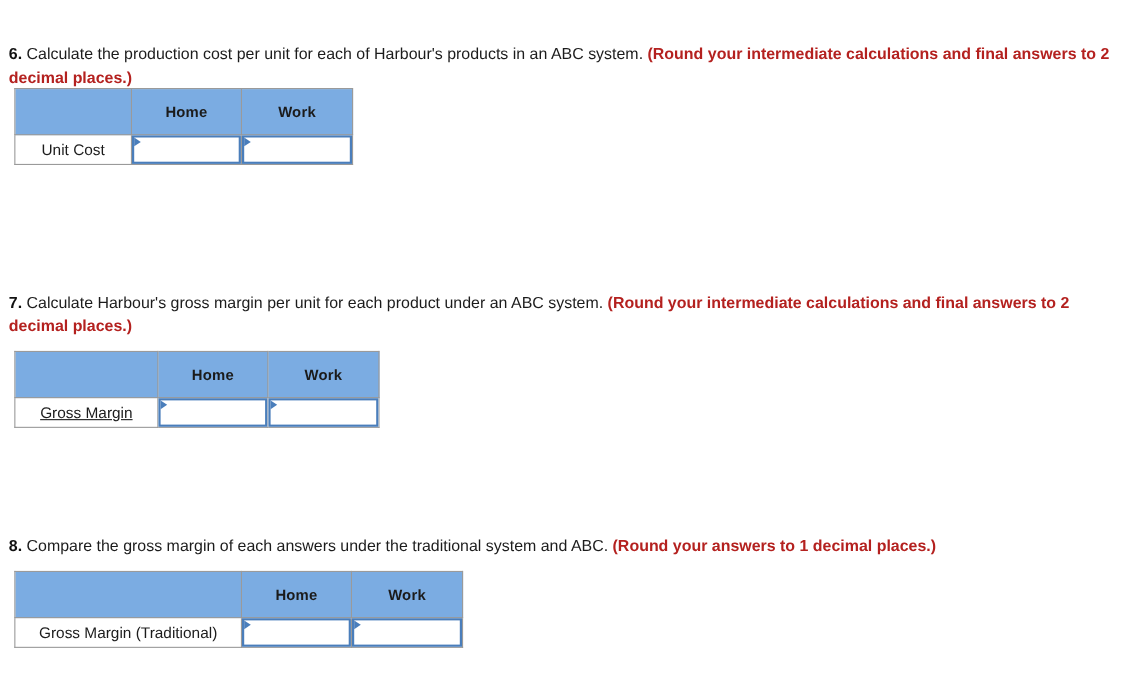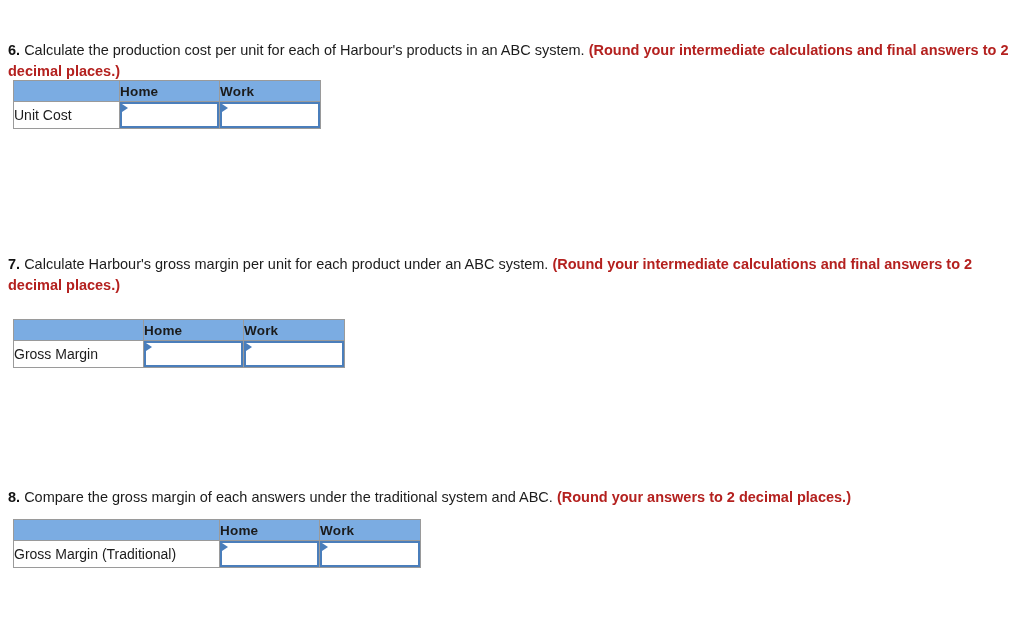"Home" .hdr { height: 21px -> 42px; text-align: left -> center }
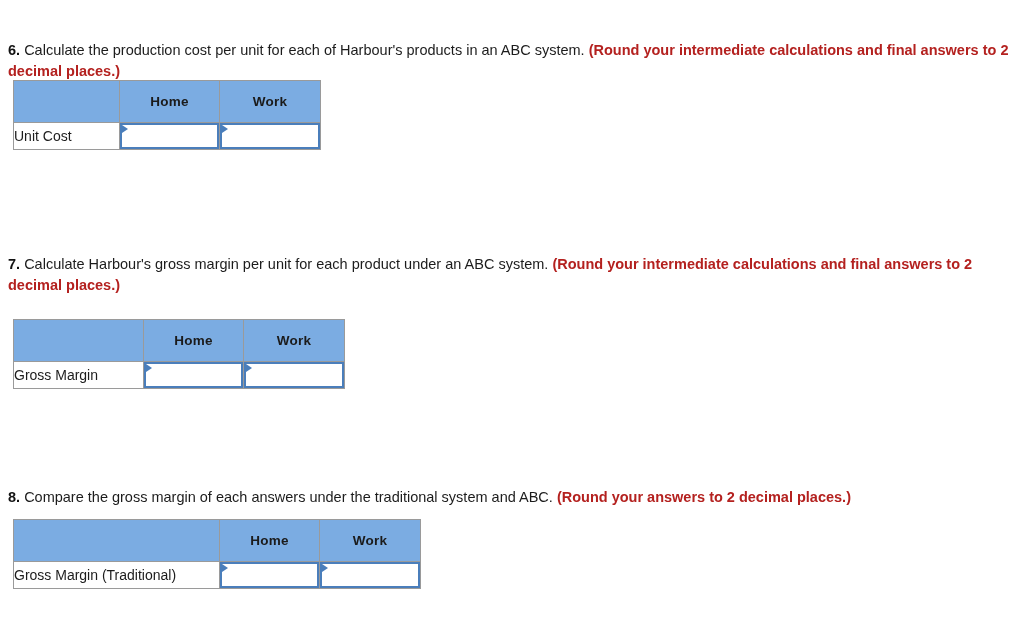"Unit Cost" .rowlabel { text-align: left -> center }
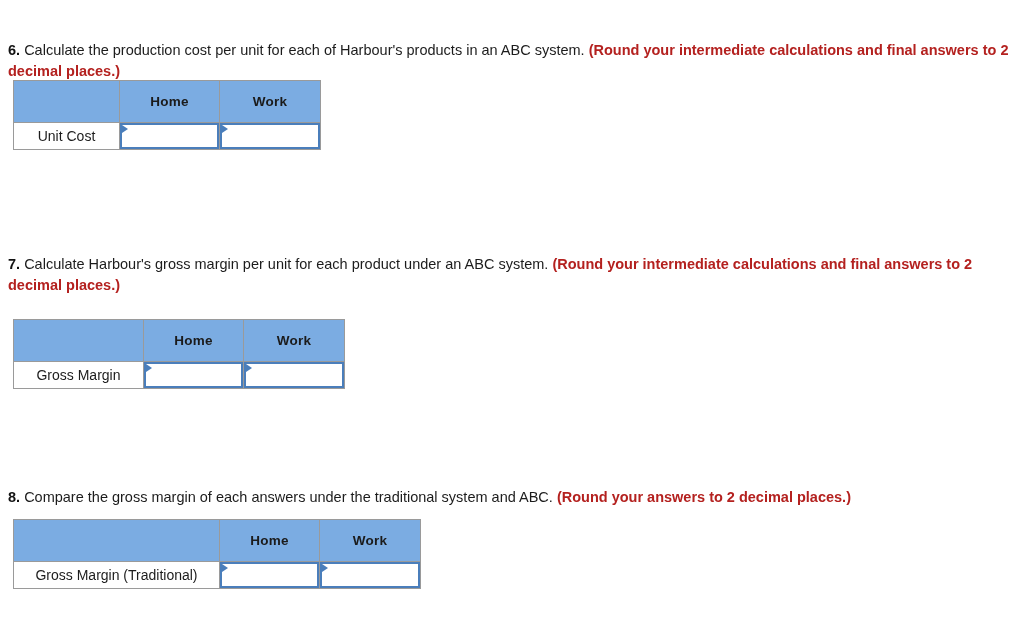"7. Calculate Harbour's gross margin" #question-7 { top: 239px -> 251px }
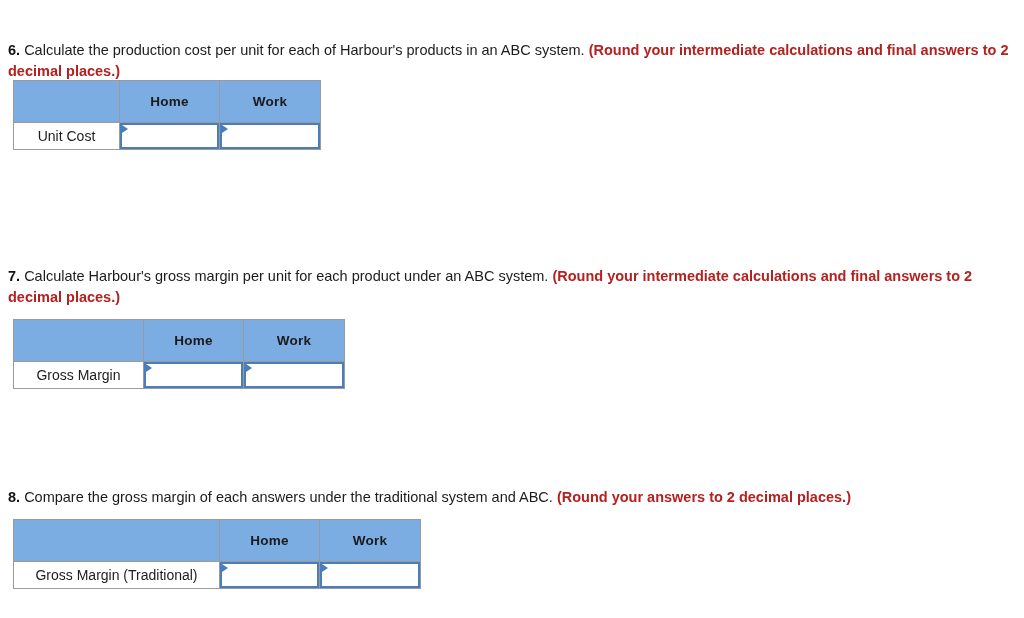"Gross Margin" #table-gross-margin .c-label { text-decoration: none -> underline }
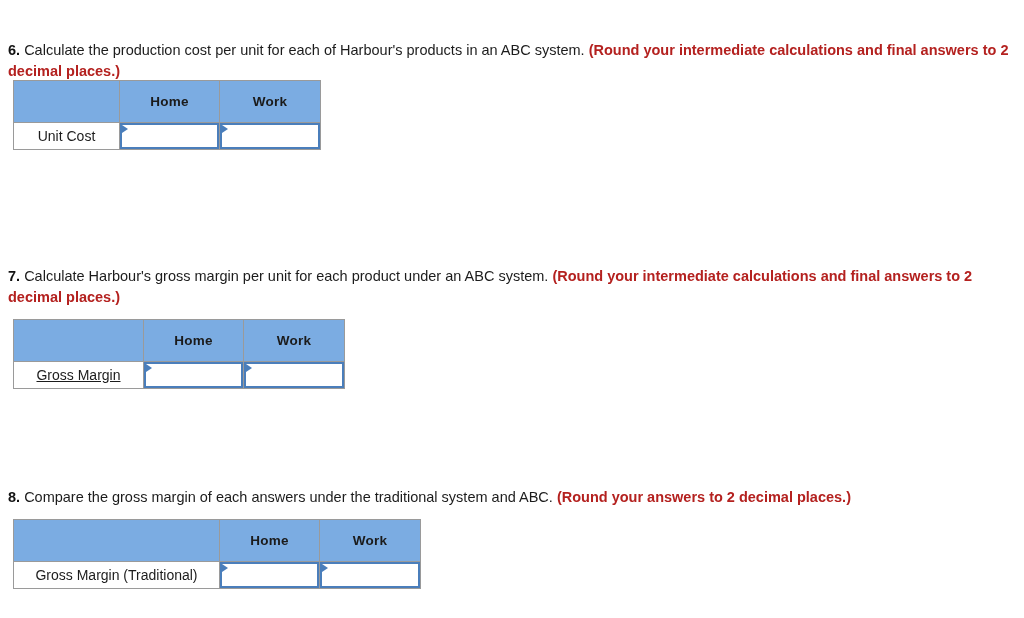"(Round your answers to 2" span.q-note { text: 2 -> 1 }
